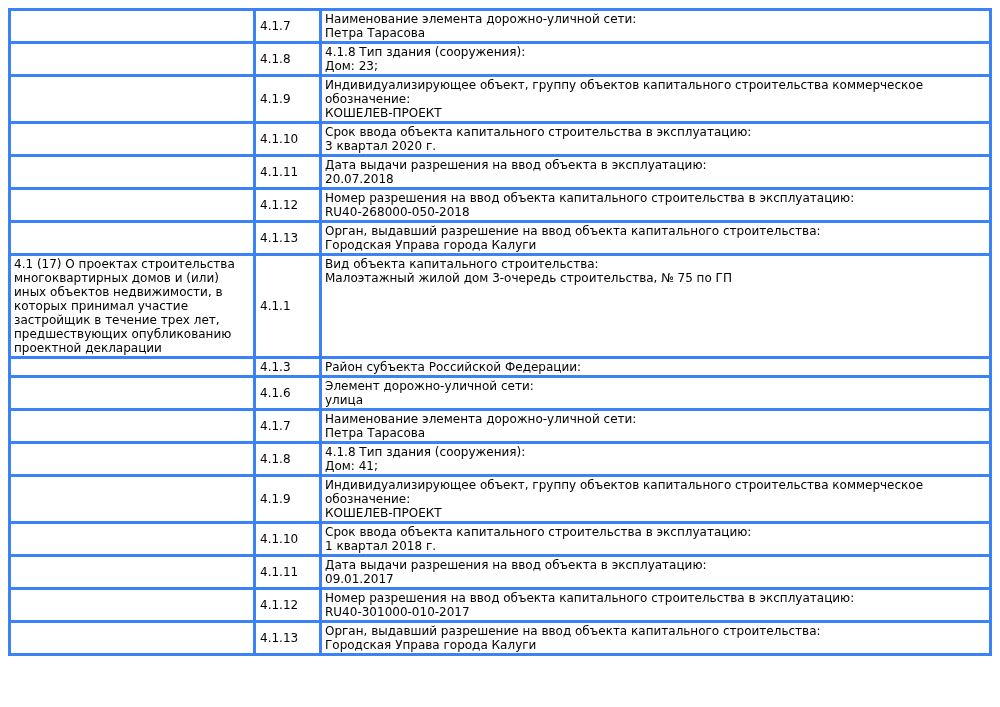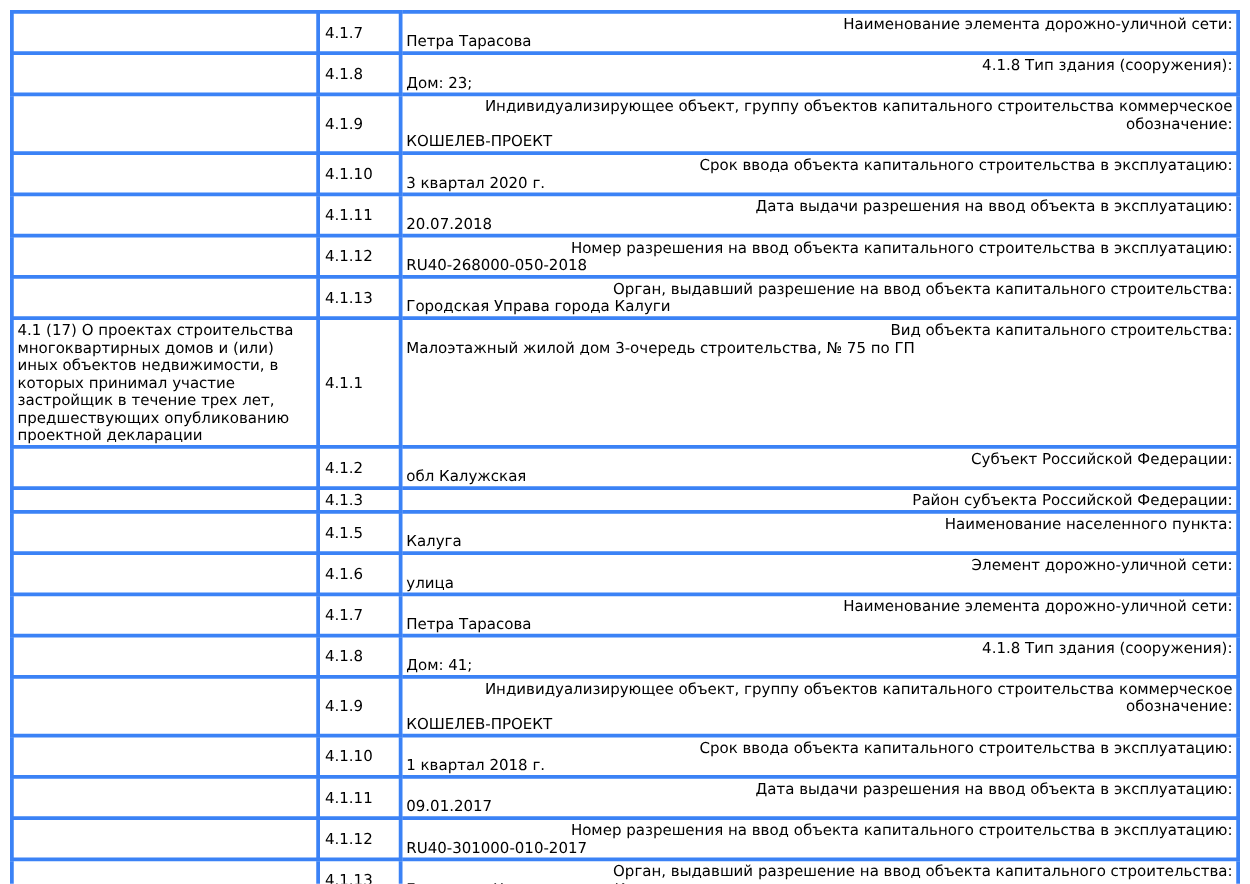"Наименование элемента дорожно-уличной" .label { text-align: right -> none }
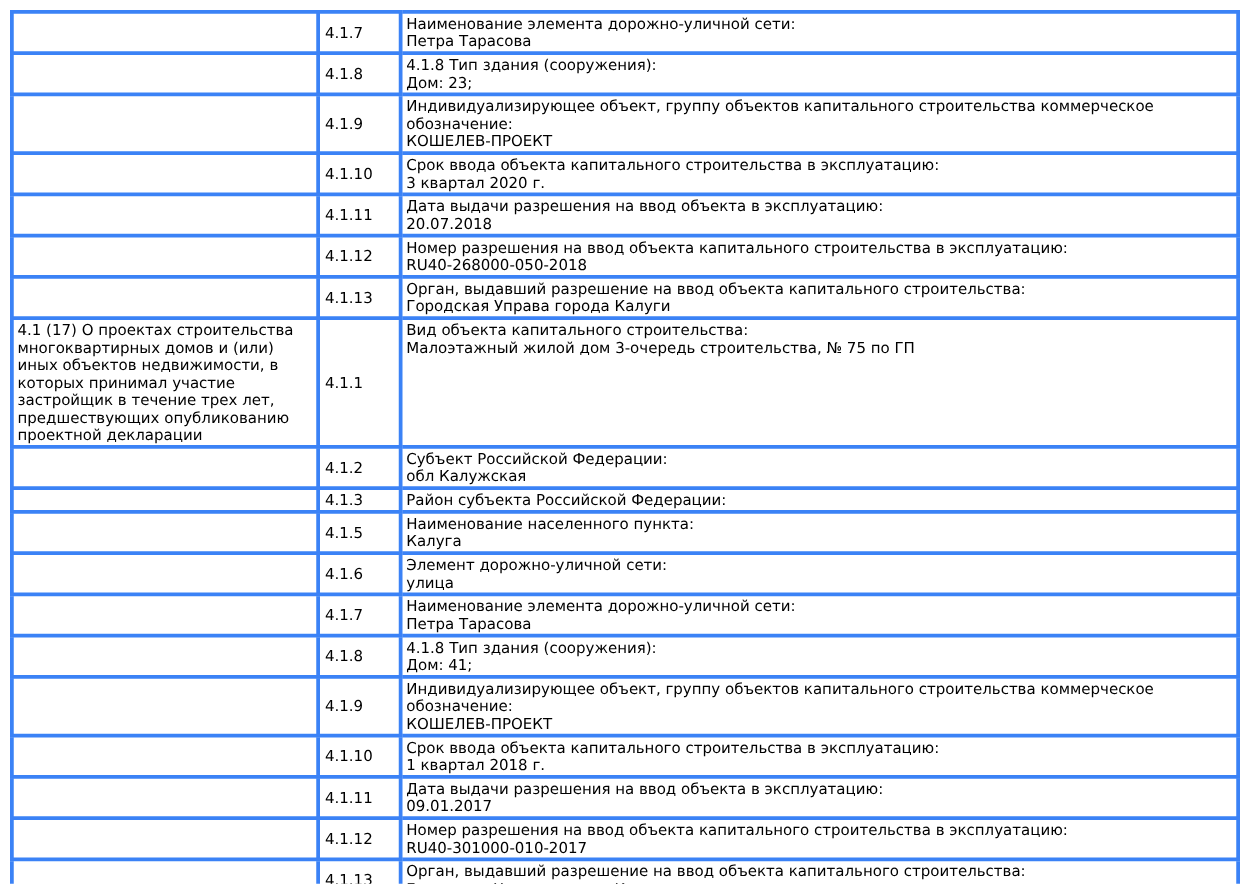"4.1.2" tr { html: <tr> <td></td> <td><span>4.1.2</span></td> <td> <div>Субъект Российской Федерации:</div> <div>обл Калужская</div> </td> </tr> -> none }
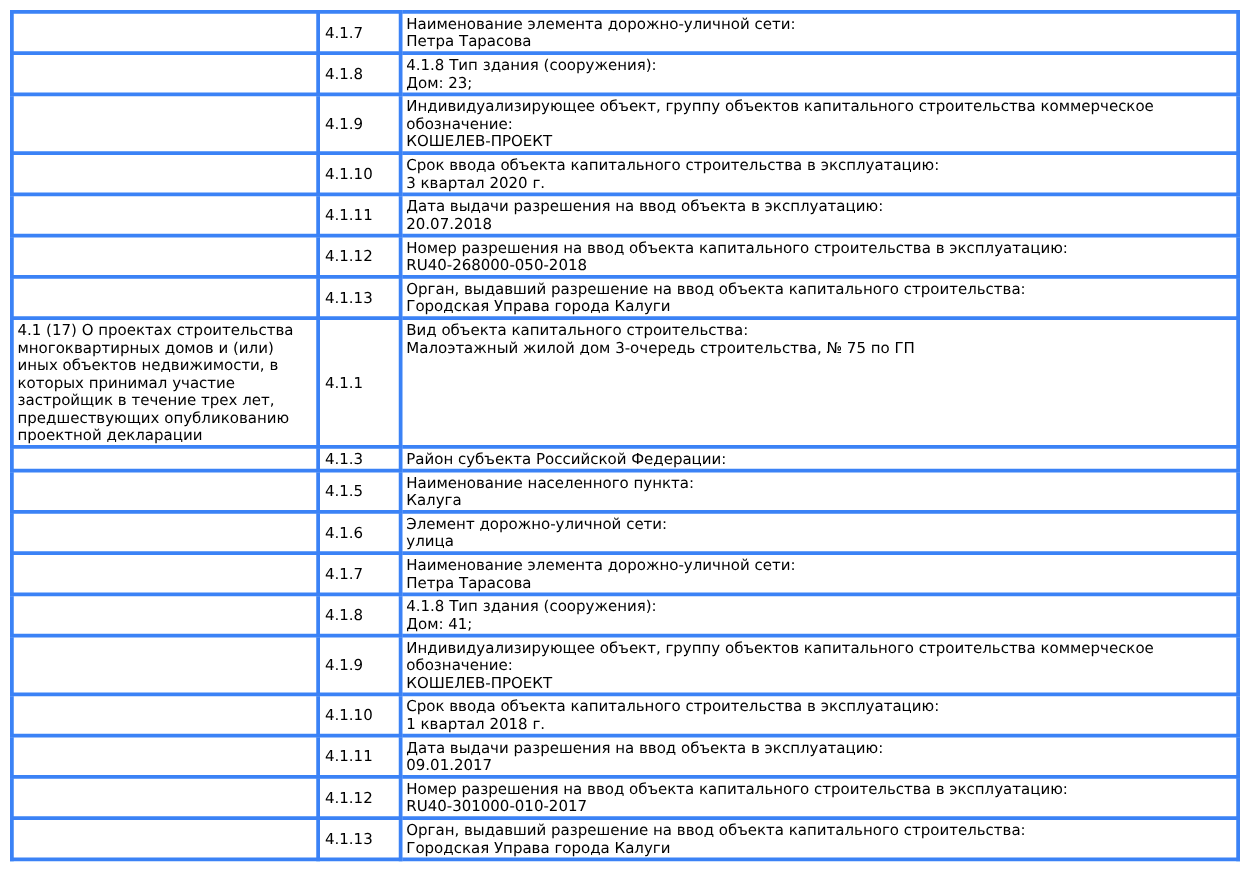"4.1.5" tr { html: <tr> <td></td> <td><span>4.1.5</span></td> <td> <div>Наименование населенного пункта:</div> <div>Калуга</div> </td> </tr> -> none }
